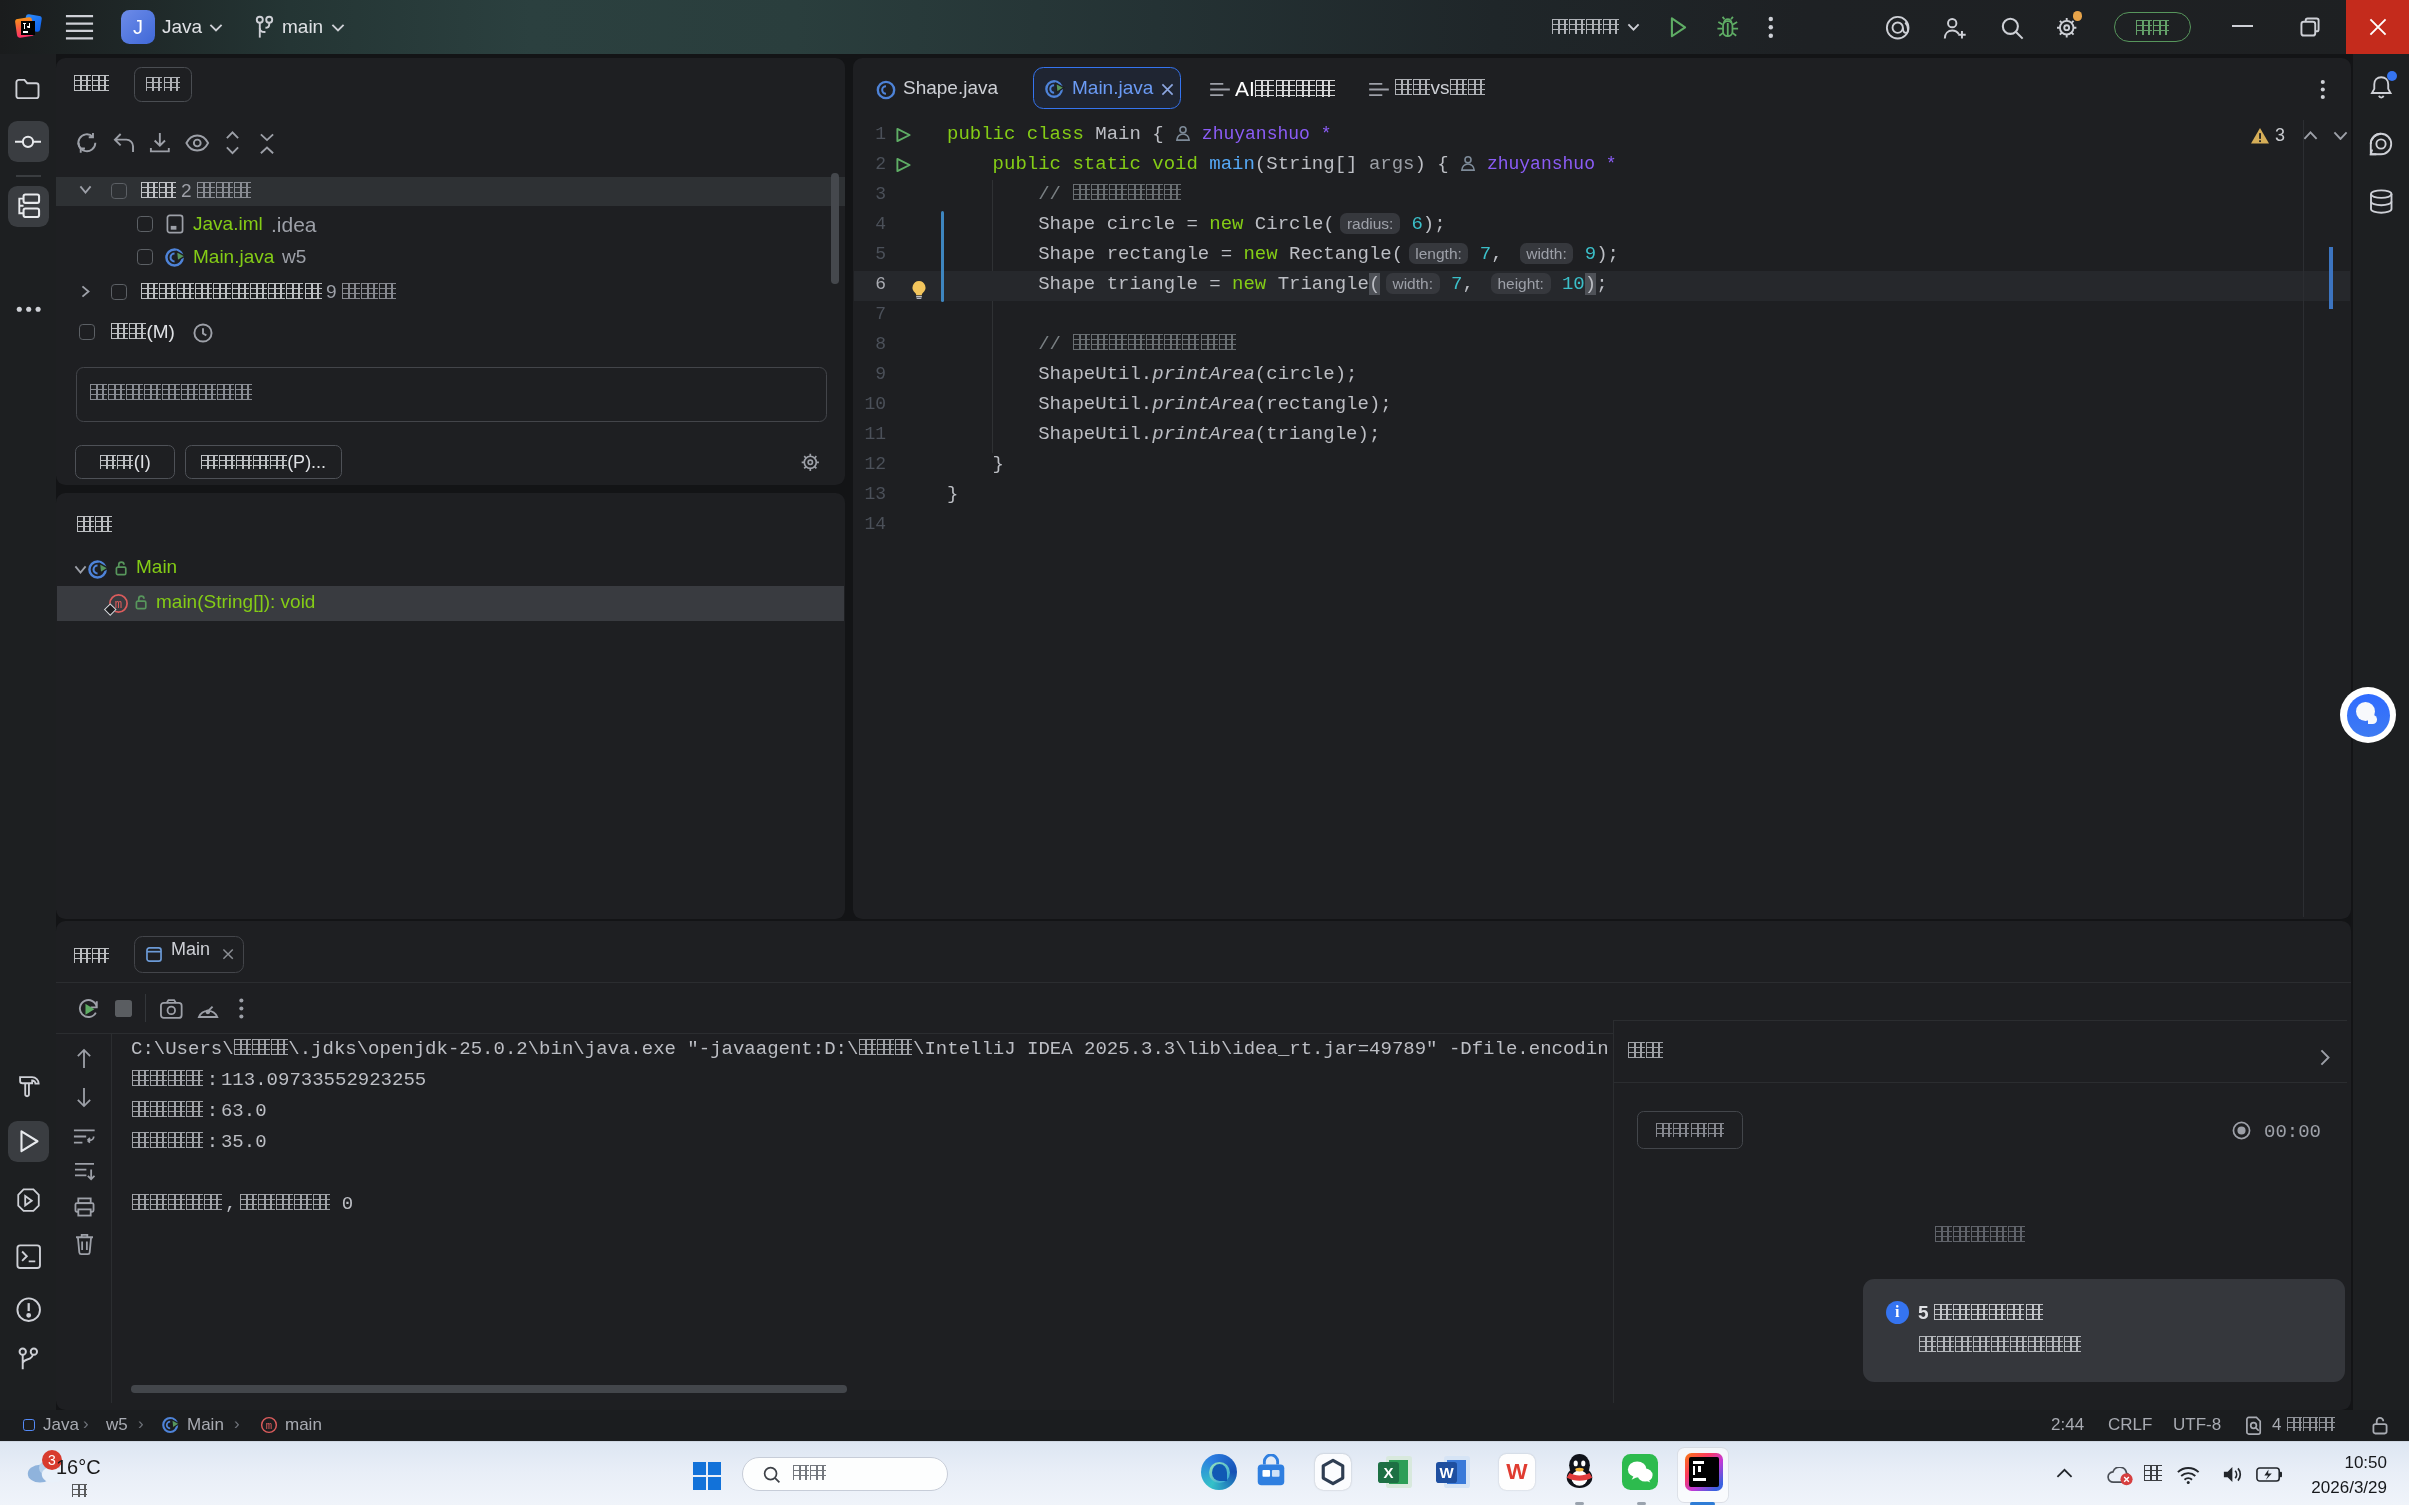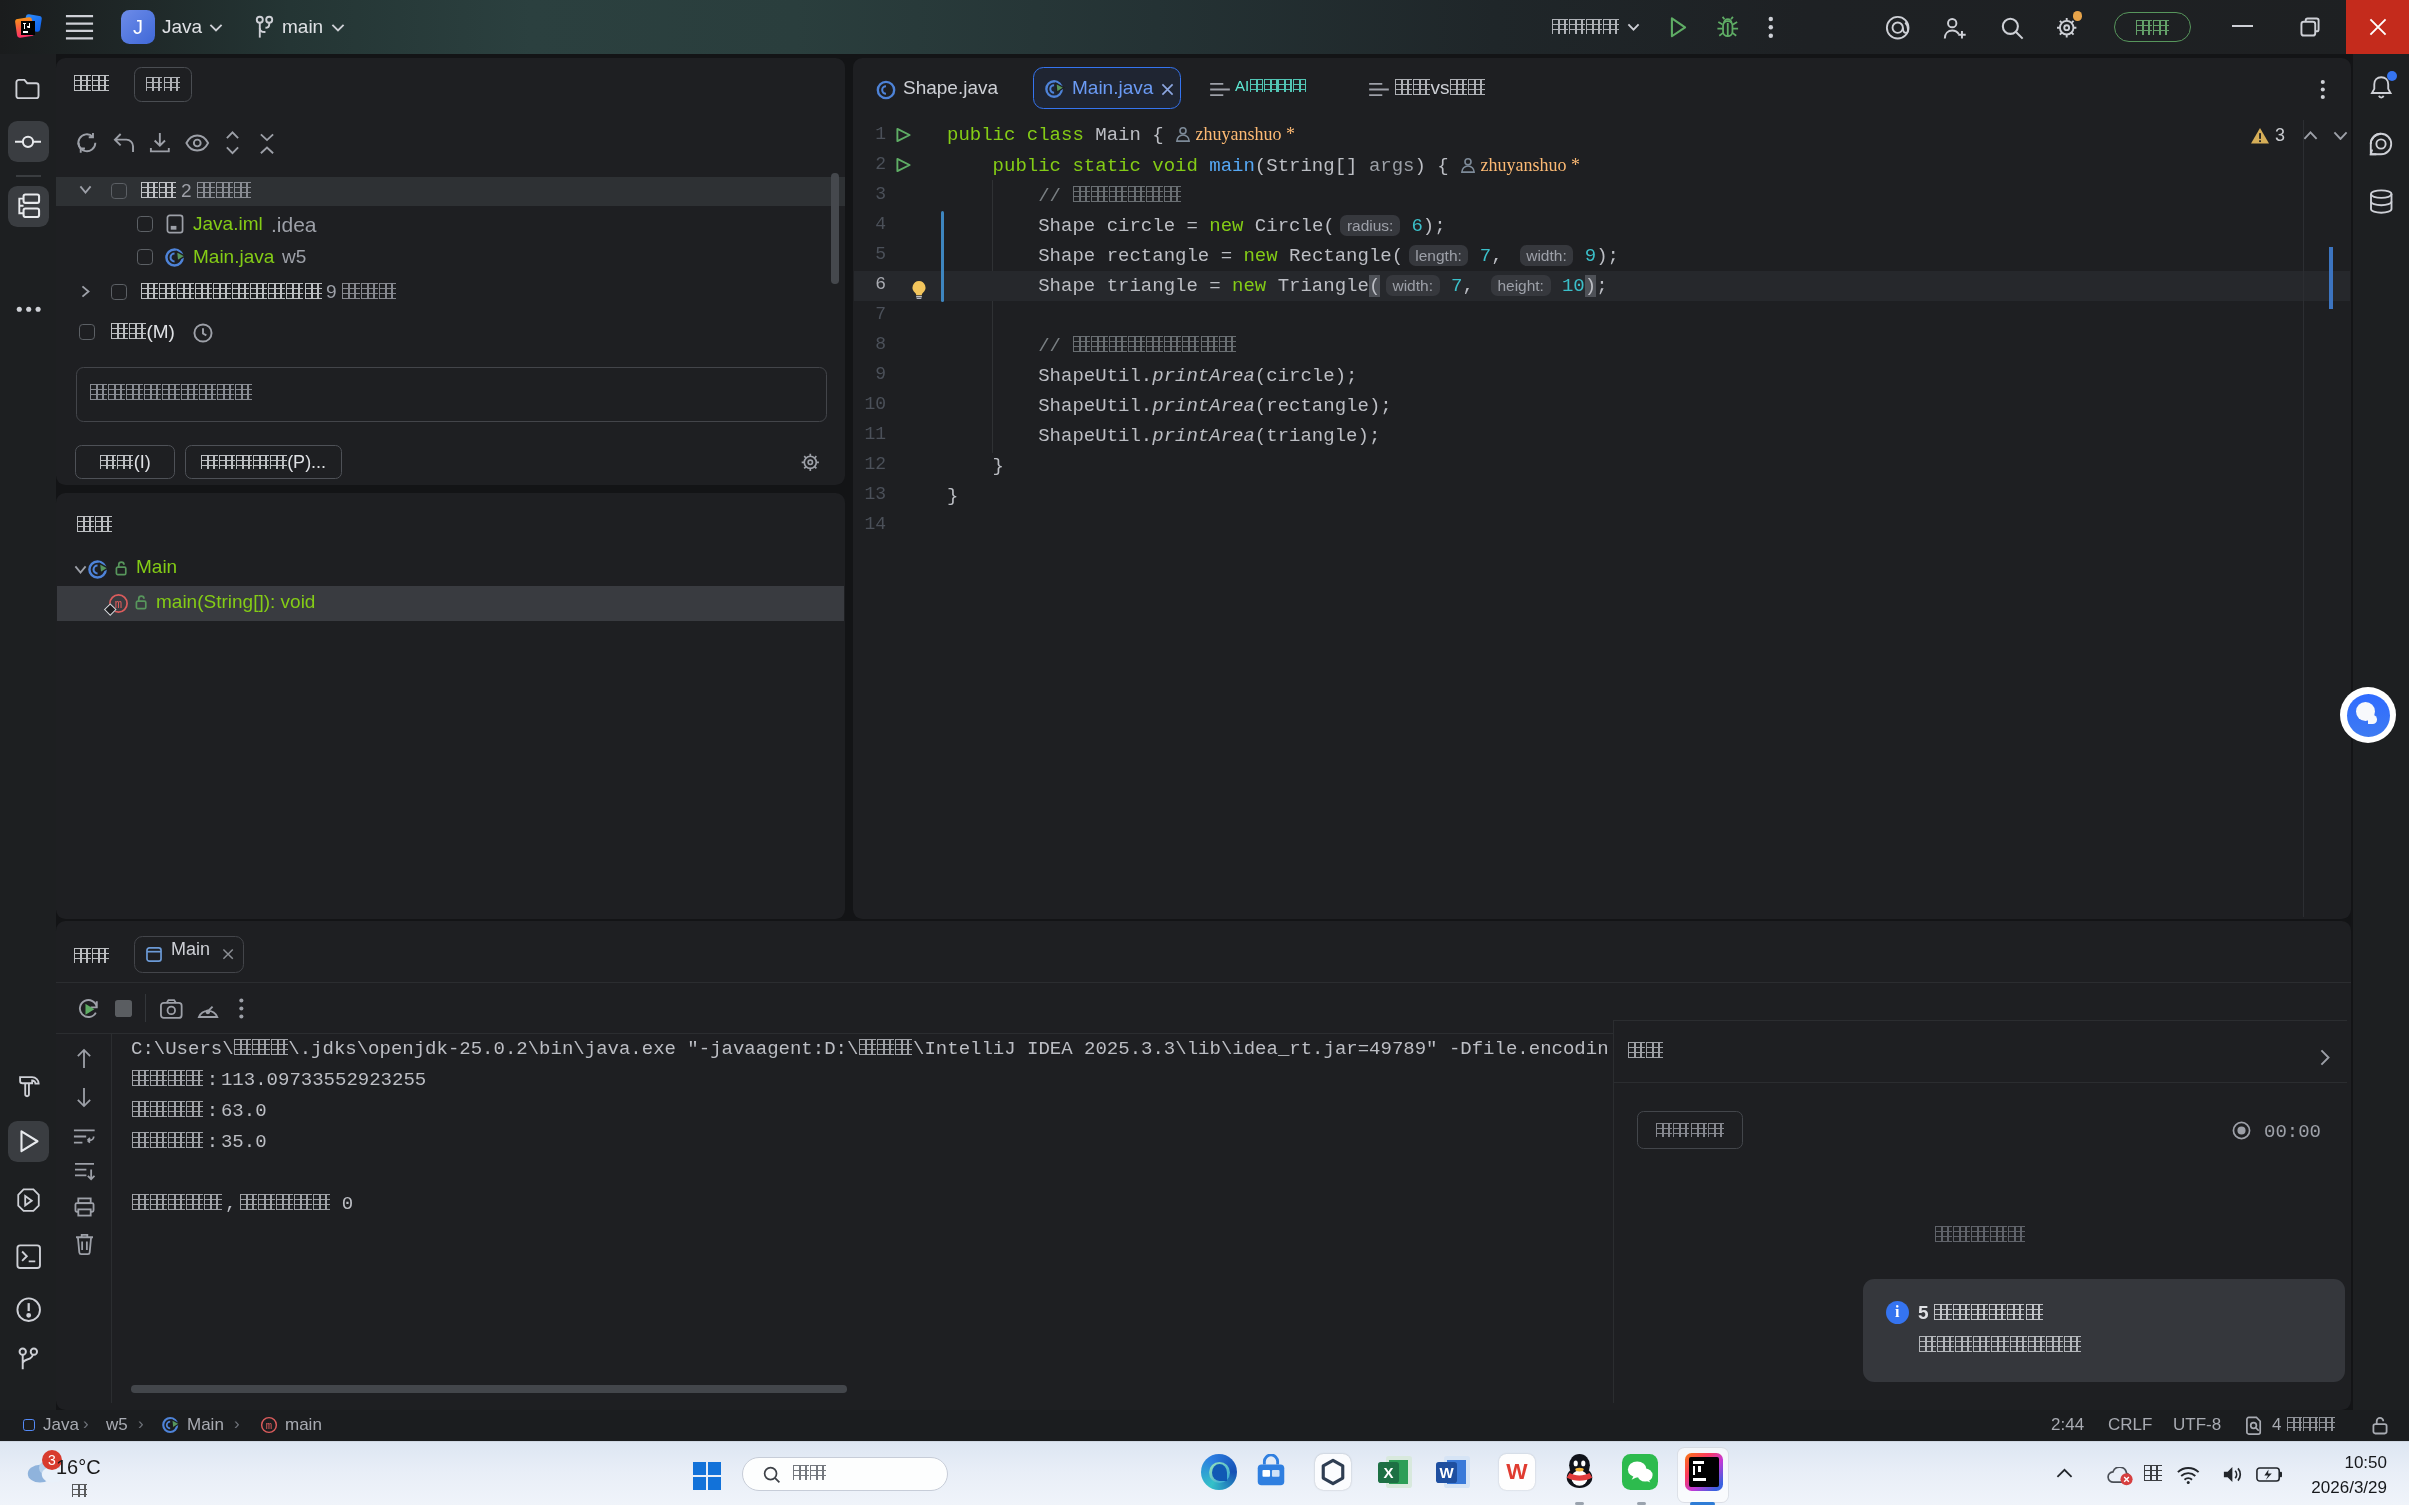"AI" div.abs { color: #5eead4 -> #ffffff; font-size: 15px -> 21px }
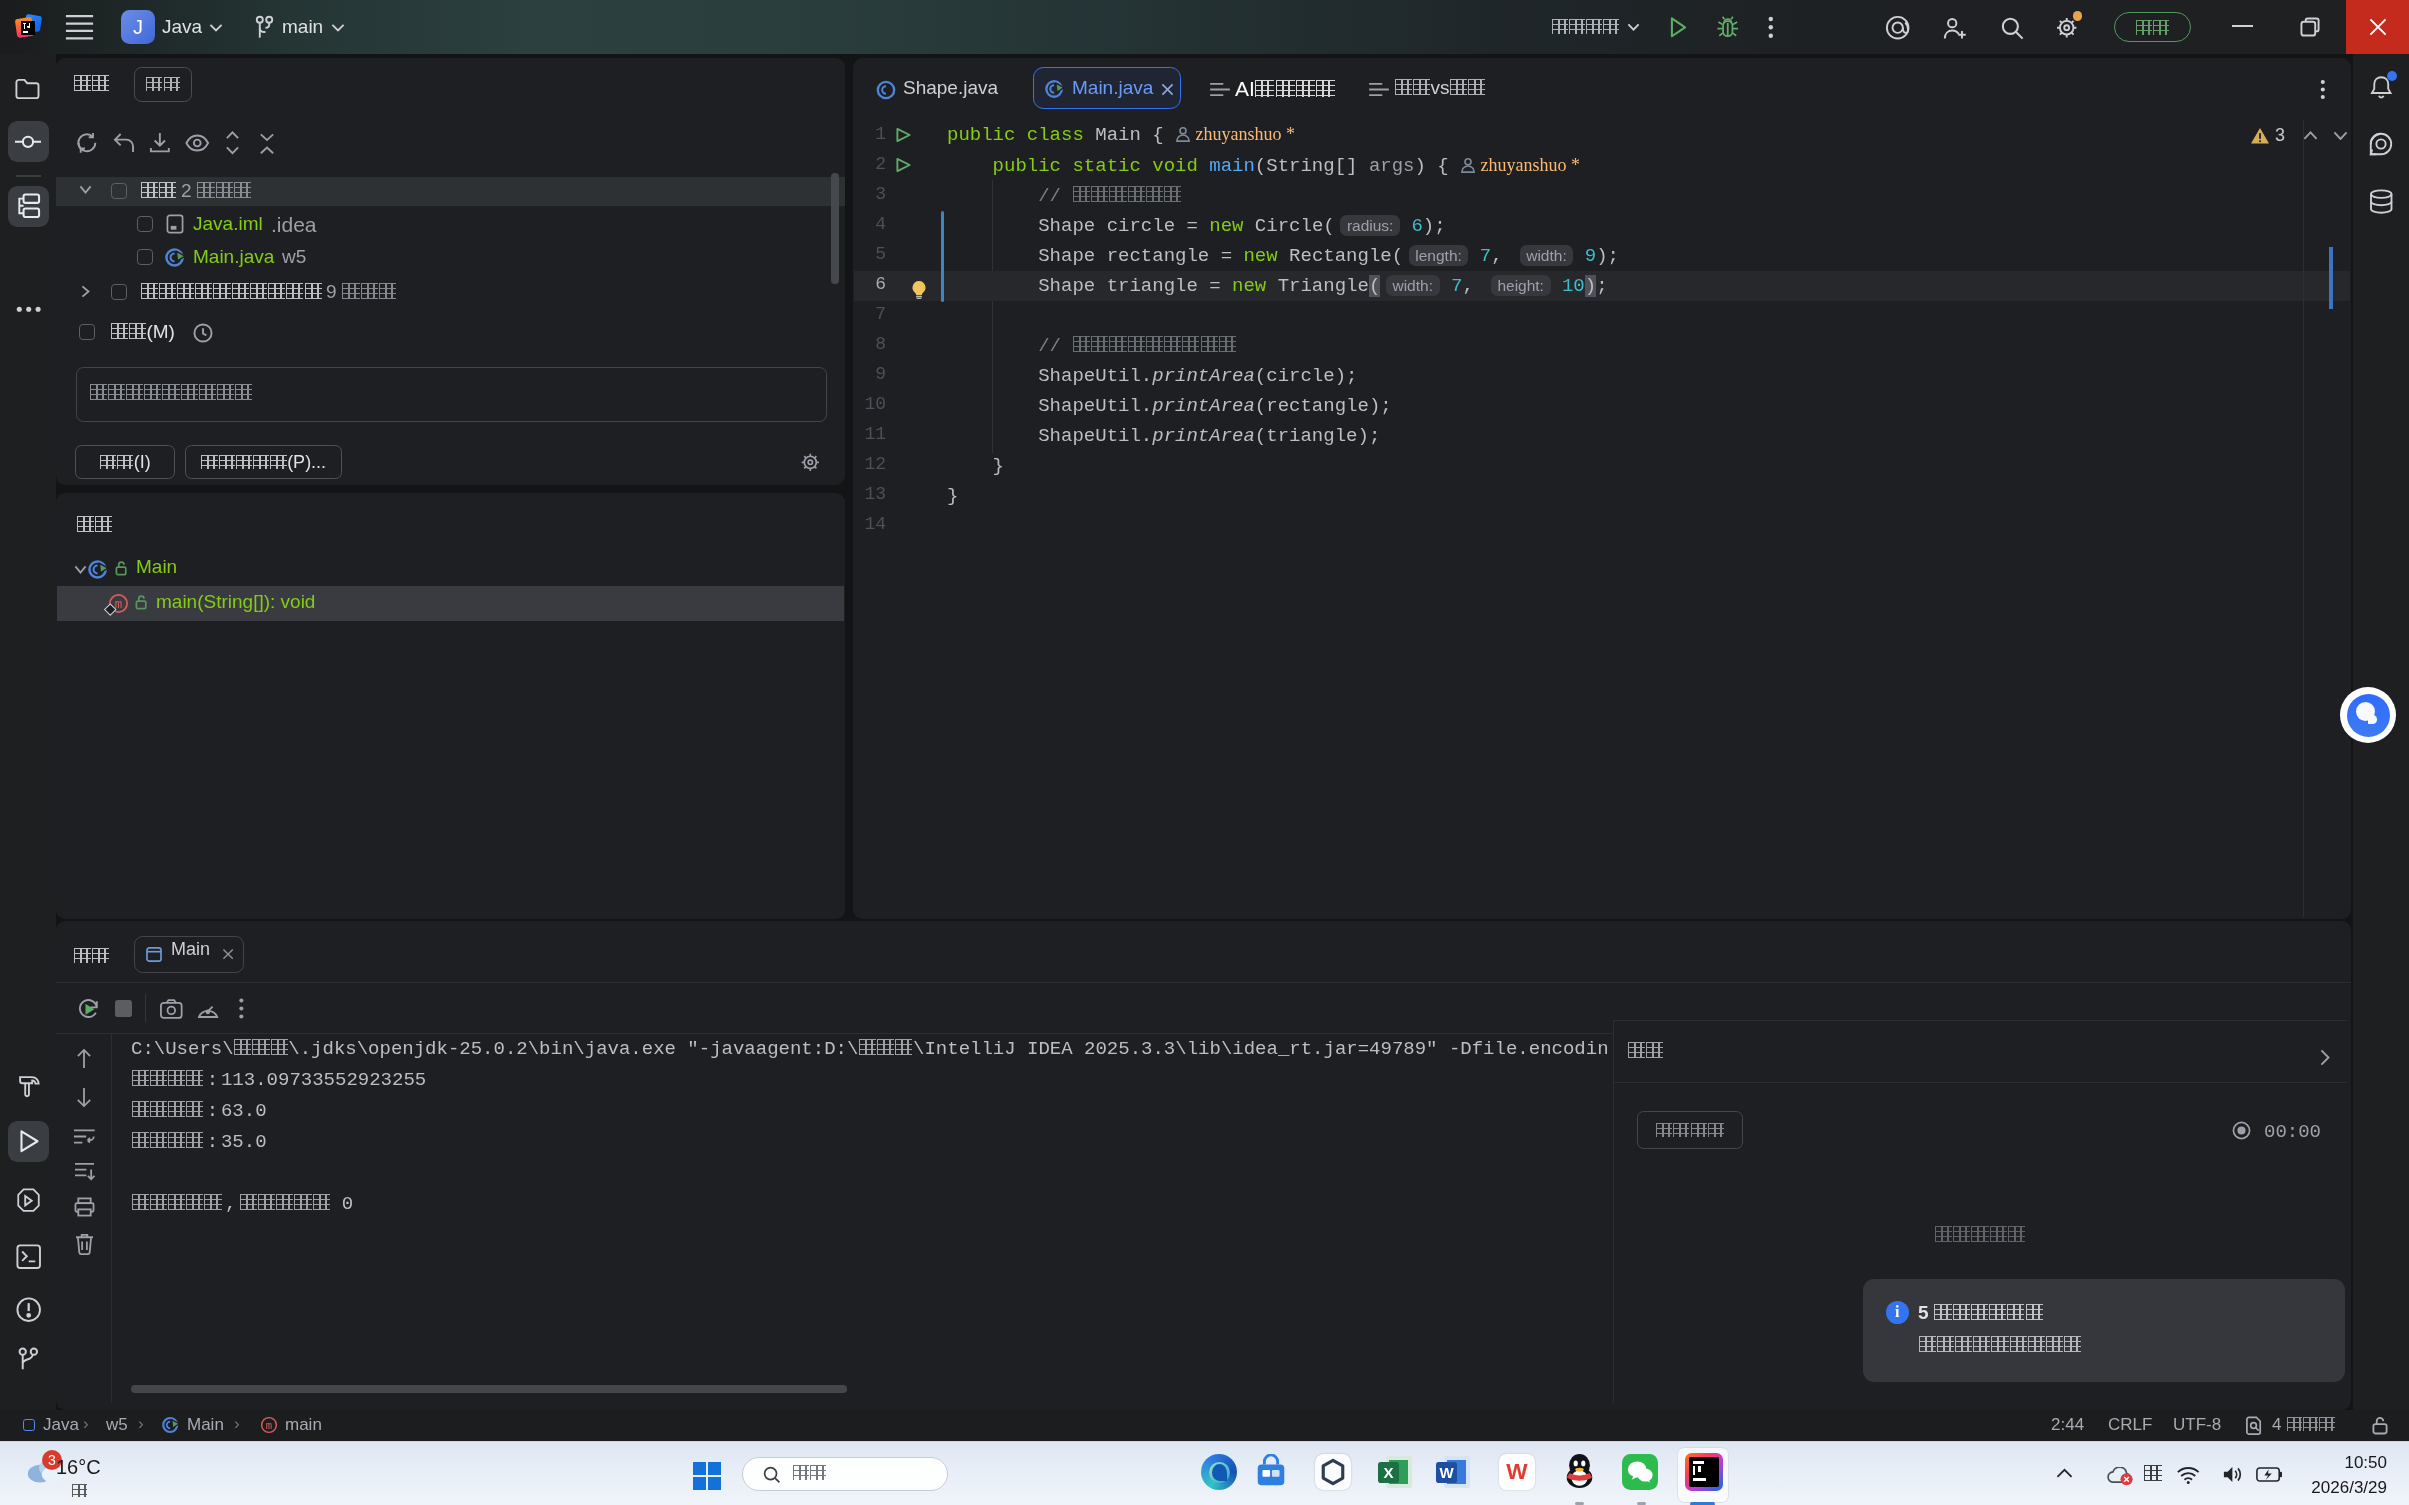"zhuyanshuo *" .inlay { color: #fdba74 -> #8b5cf6; font-family: Liberation Serif, serif -> Liberation Mono, monospace }
